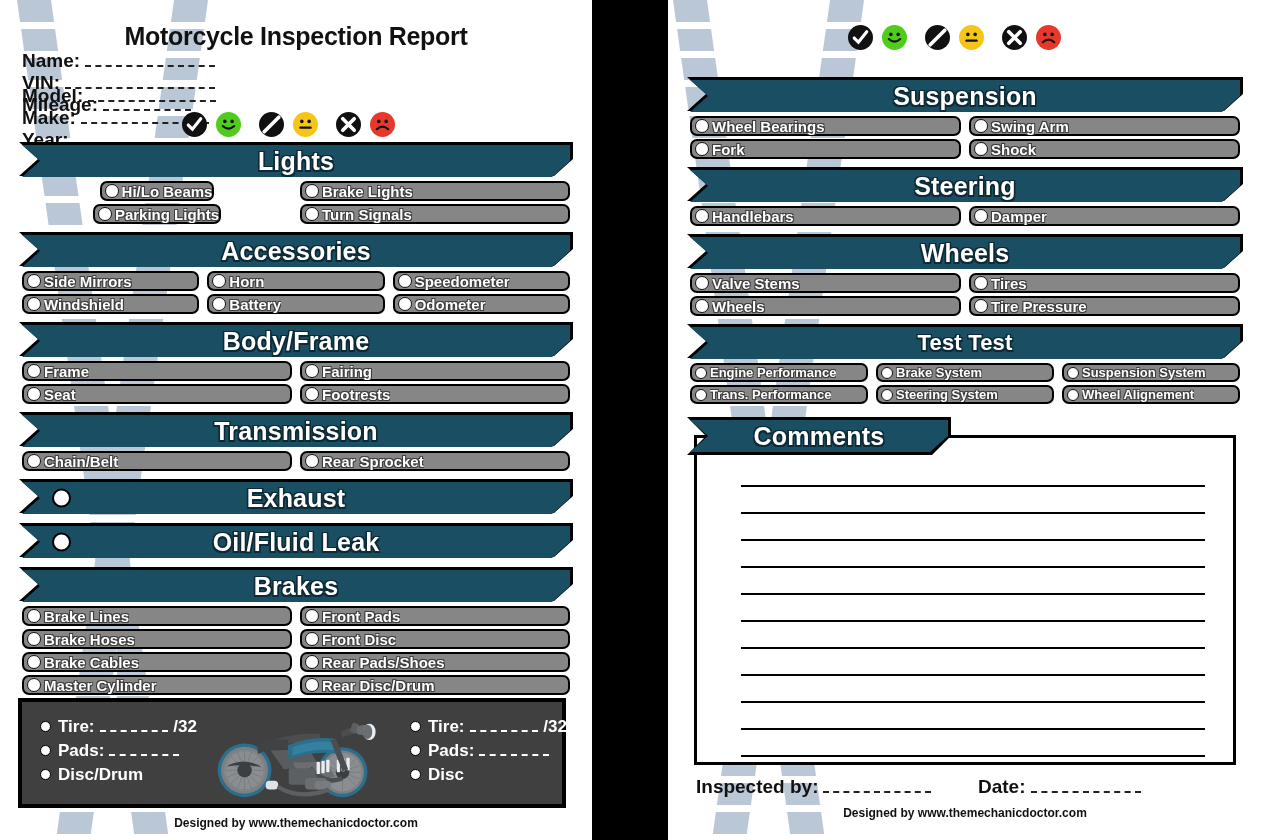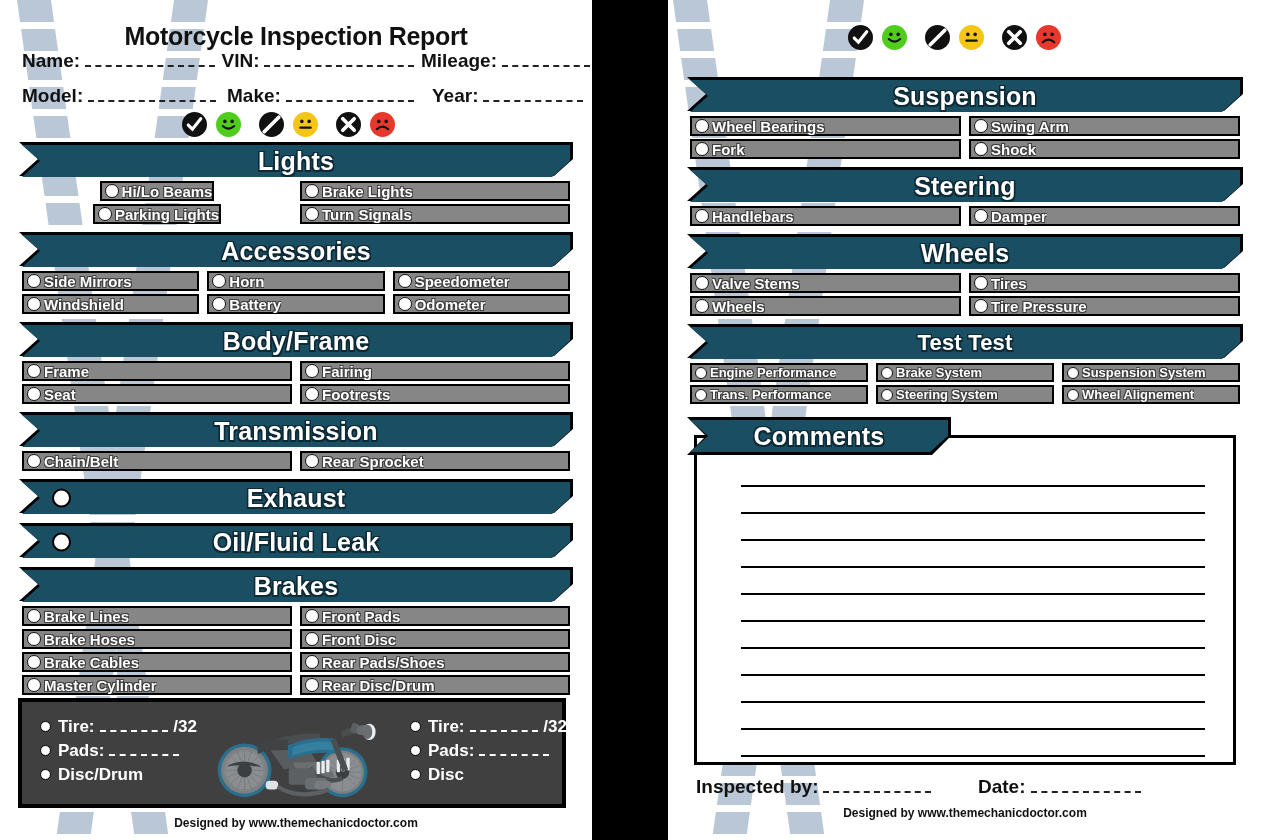"Name:" .fieldrow { flex-direction: none -> column }
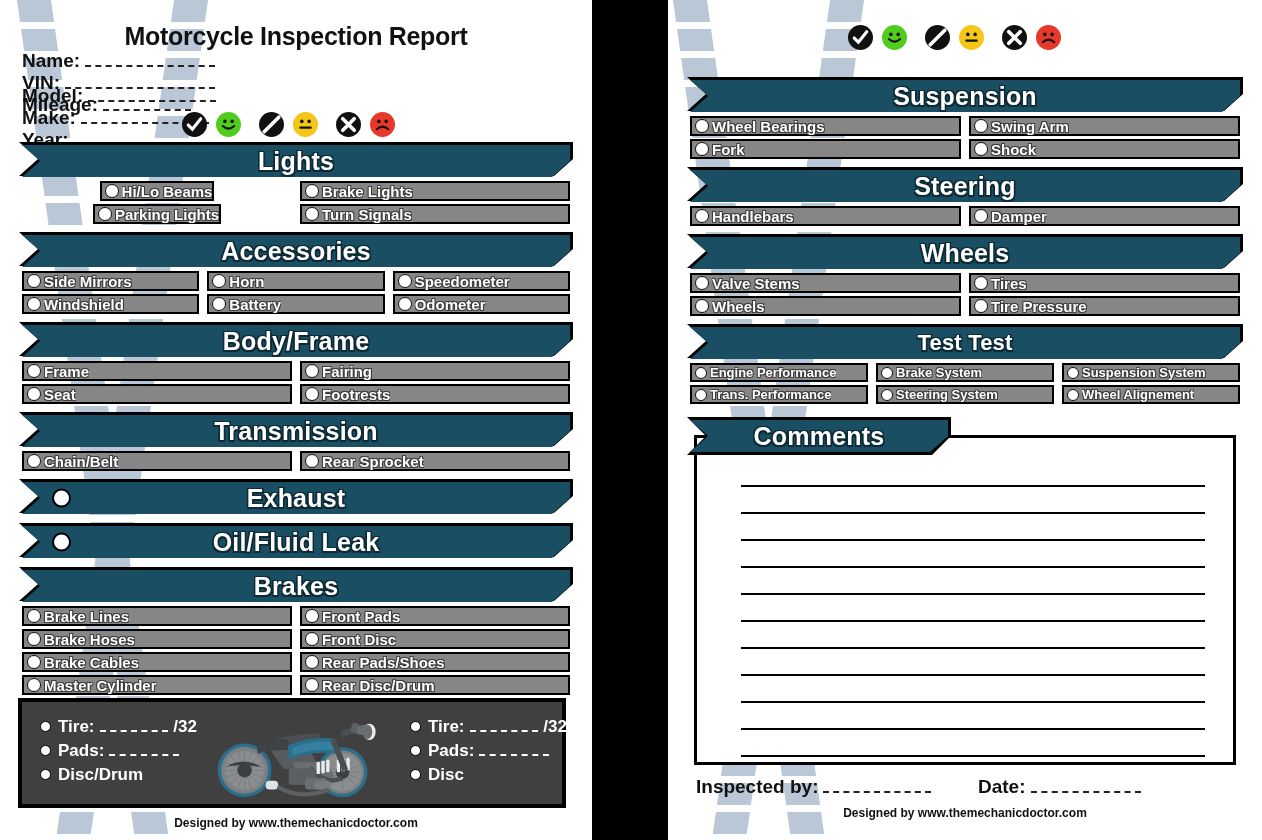"Wheel Bearings" .pill { border-radius: 0 -> 7px }
